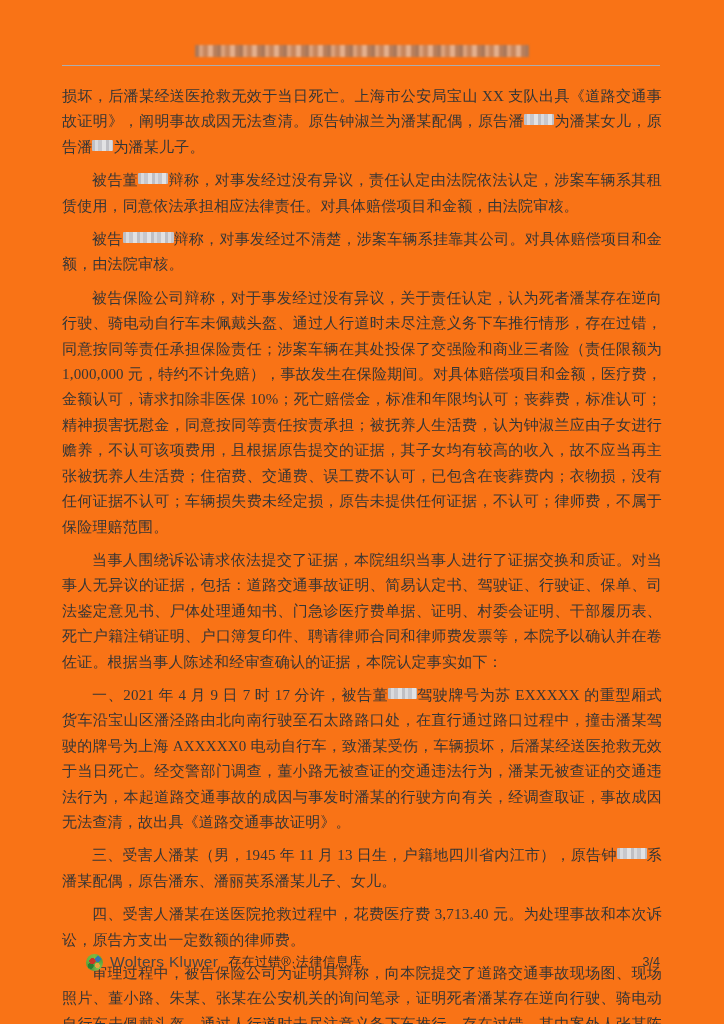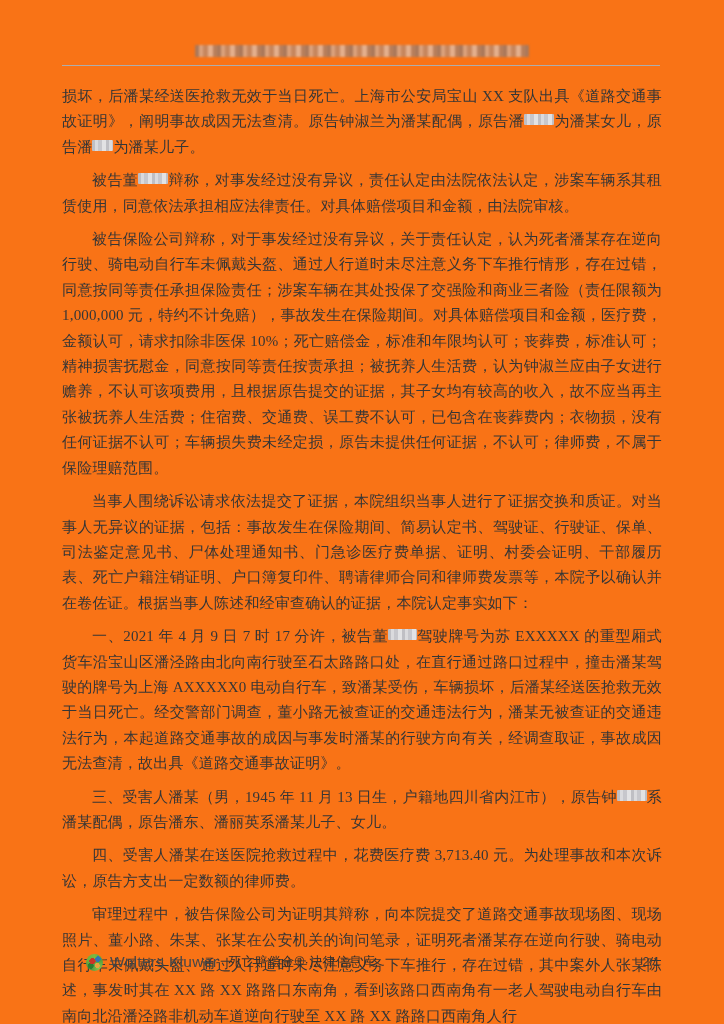"被告" p.para { html: none -> <p>被告<span></span>辩称，对事发经过不清楚，涉案车辆系挂靠其公司。对具体赔偿项目和金额，由法院审核。</p> }
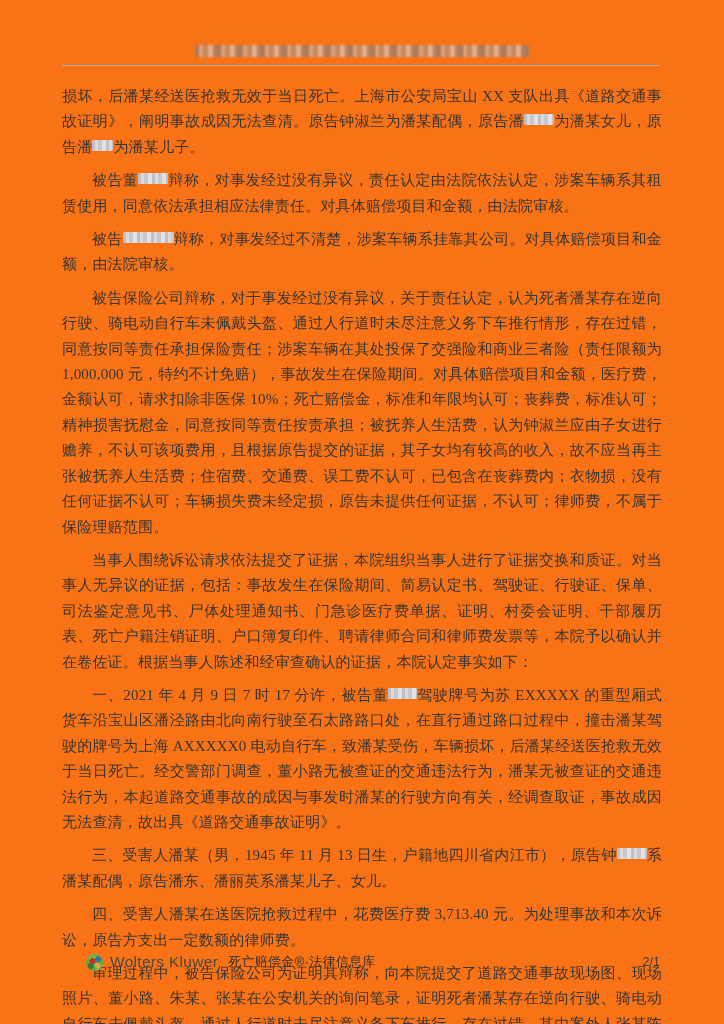"当事人围绕诉讼请求依法提交了证据，本院组织当事人进行了证据交换和质证。对当事人无" p.para { text: 事故发生在保险期间 -> 道路交通事故证明 }
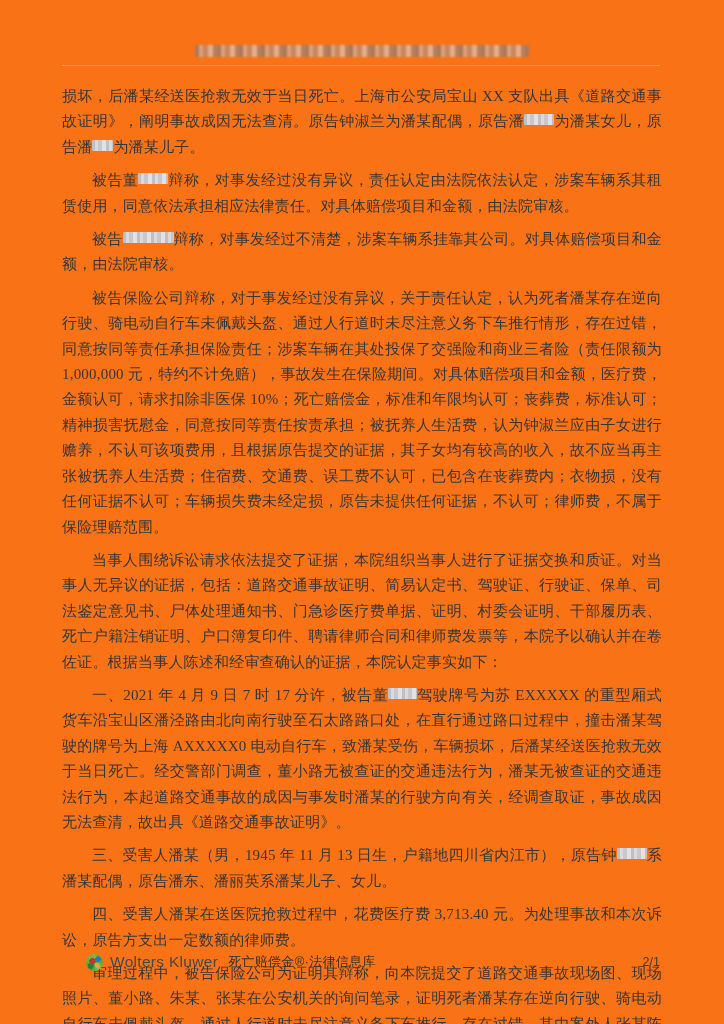"死亡赔偿金®·法律信息库" span.brand-product { text: 死亡赔偿金 -> 存在过错 }
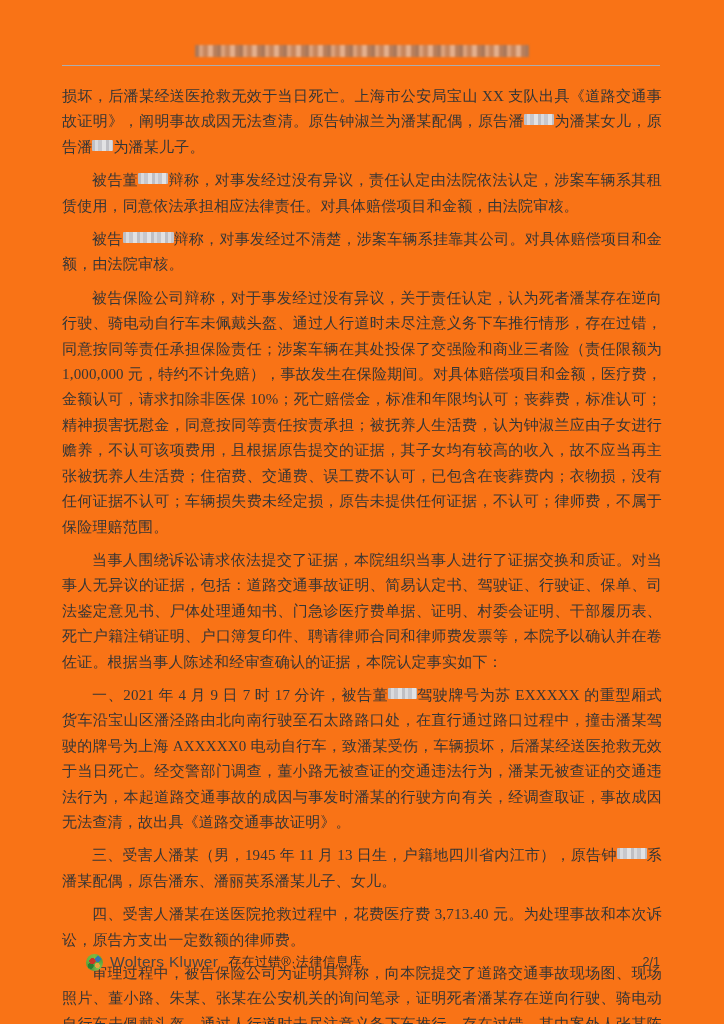"2/1" div.page-num { text: 2/1 -> 3/4 }
